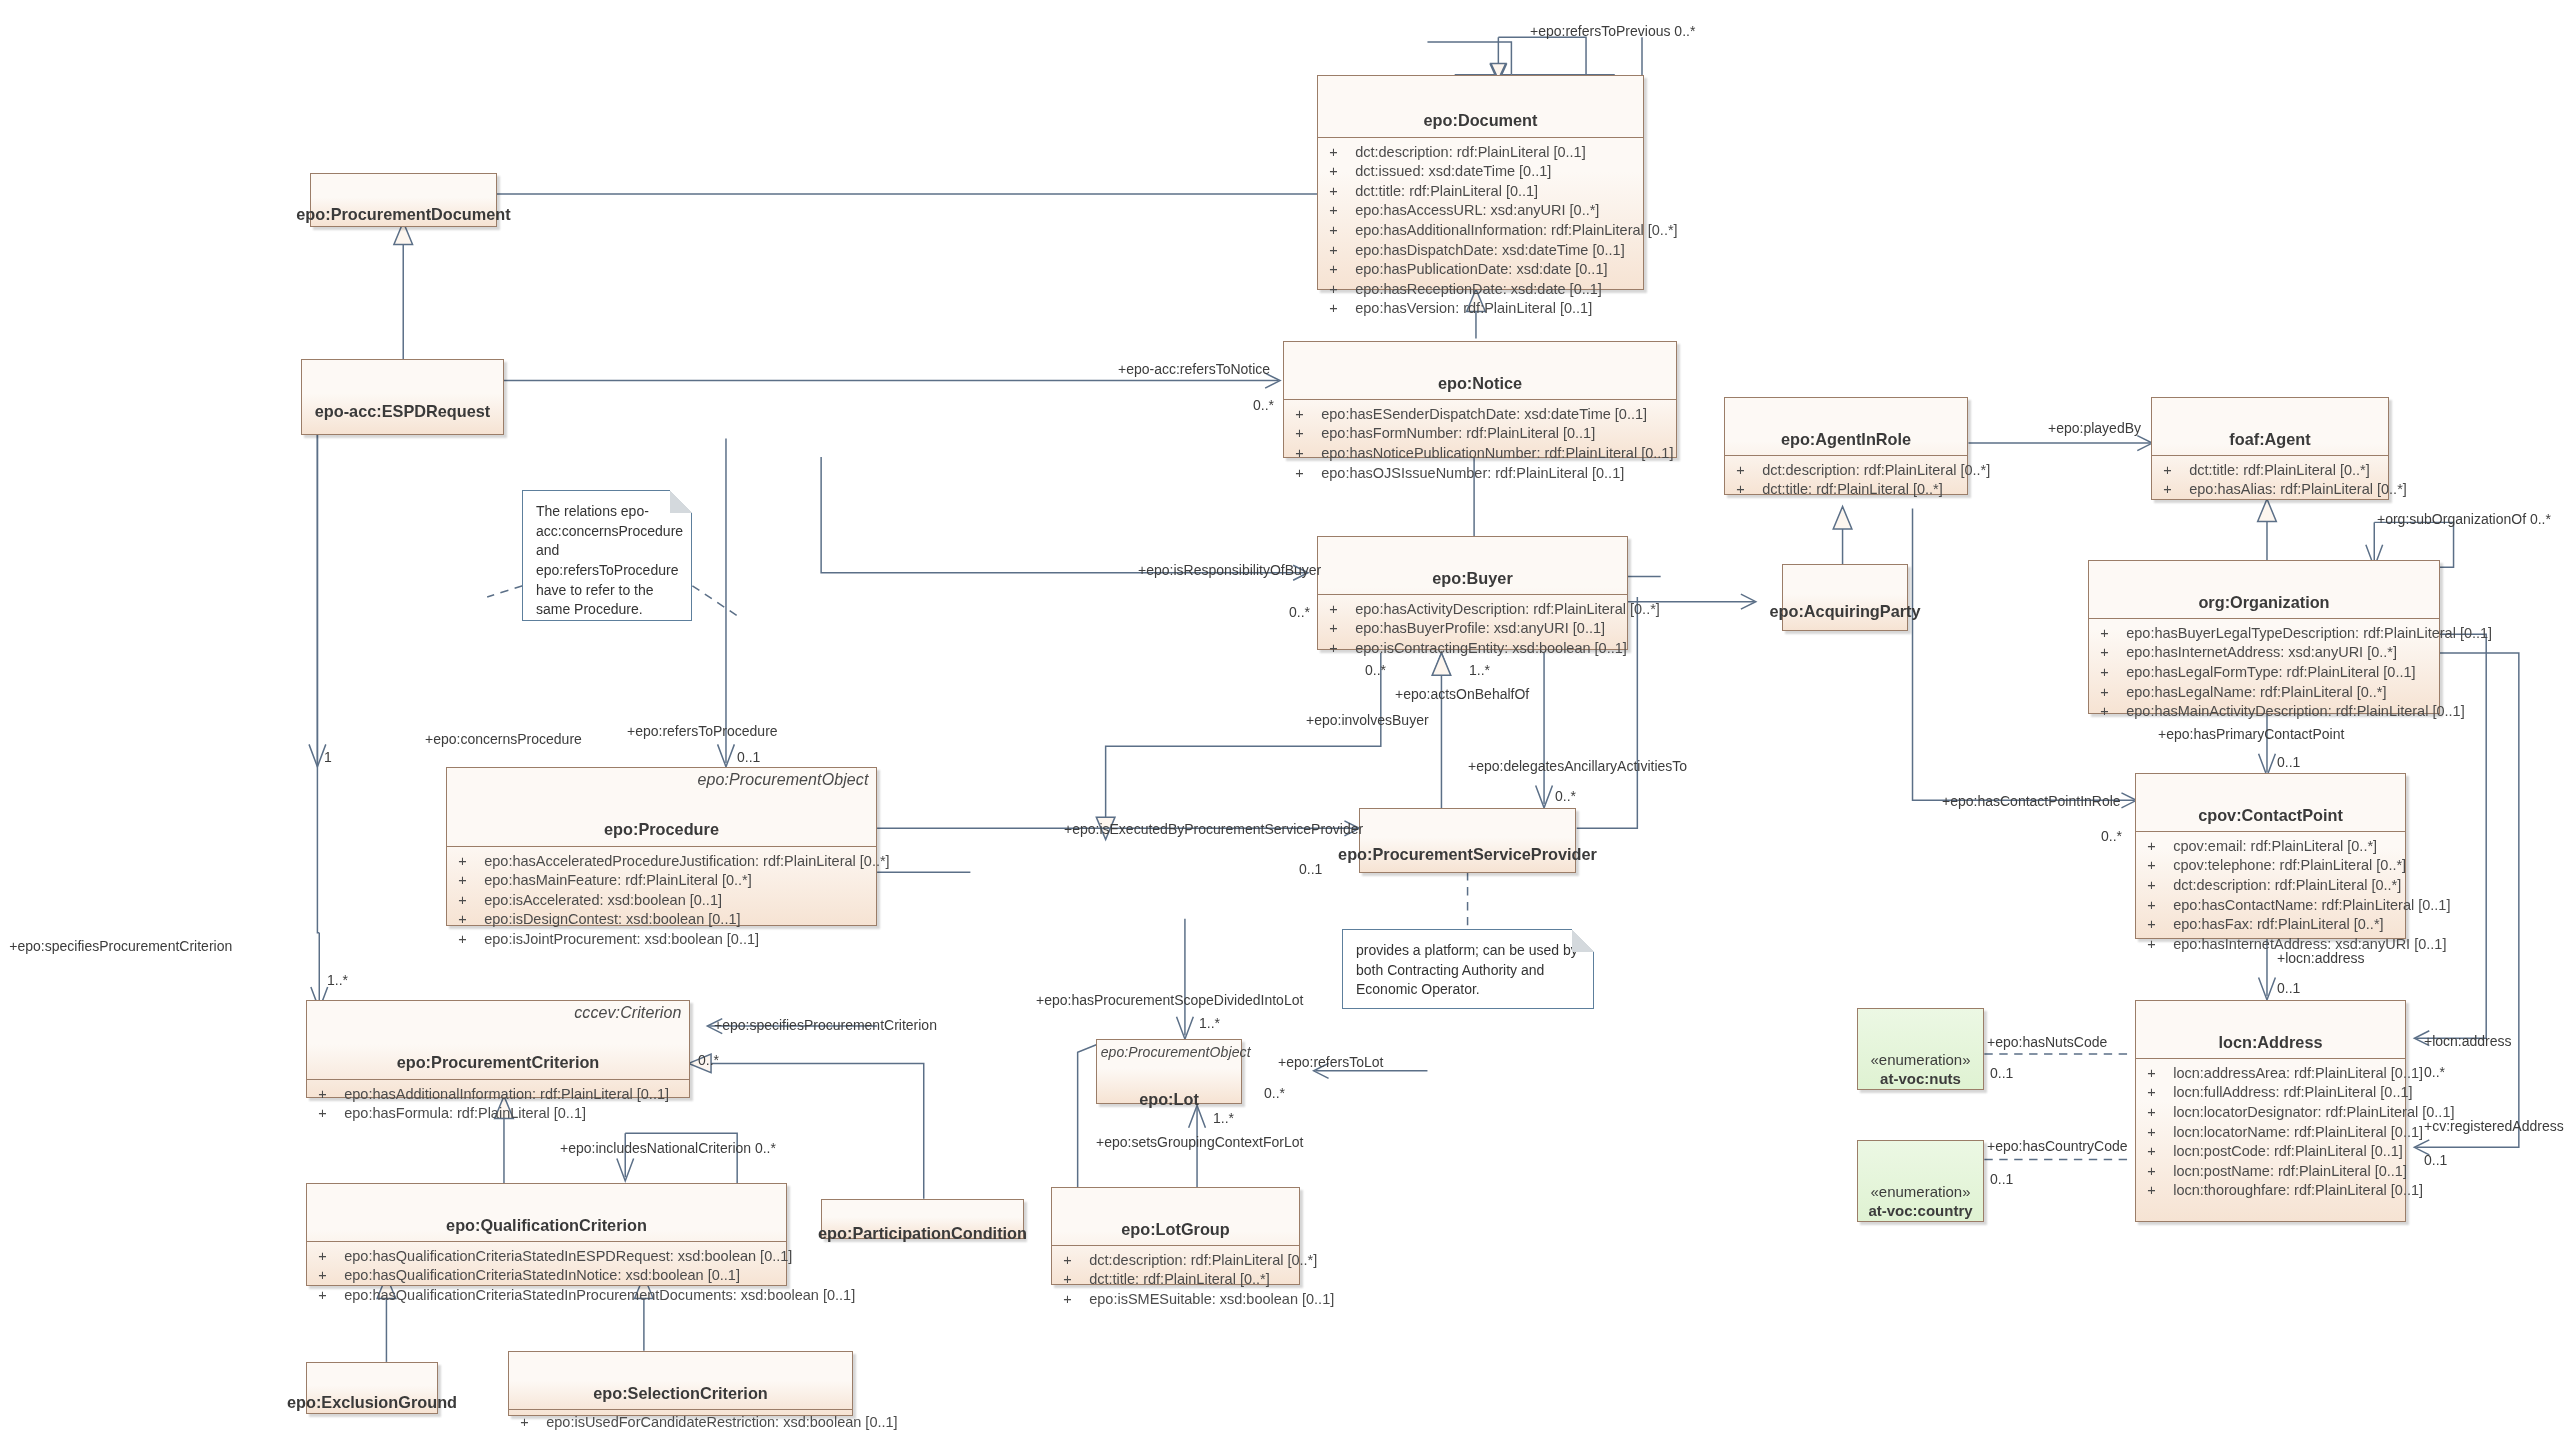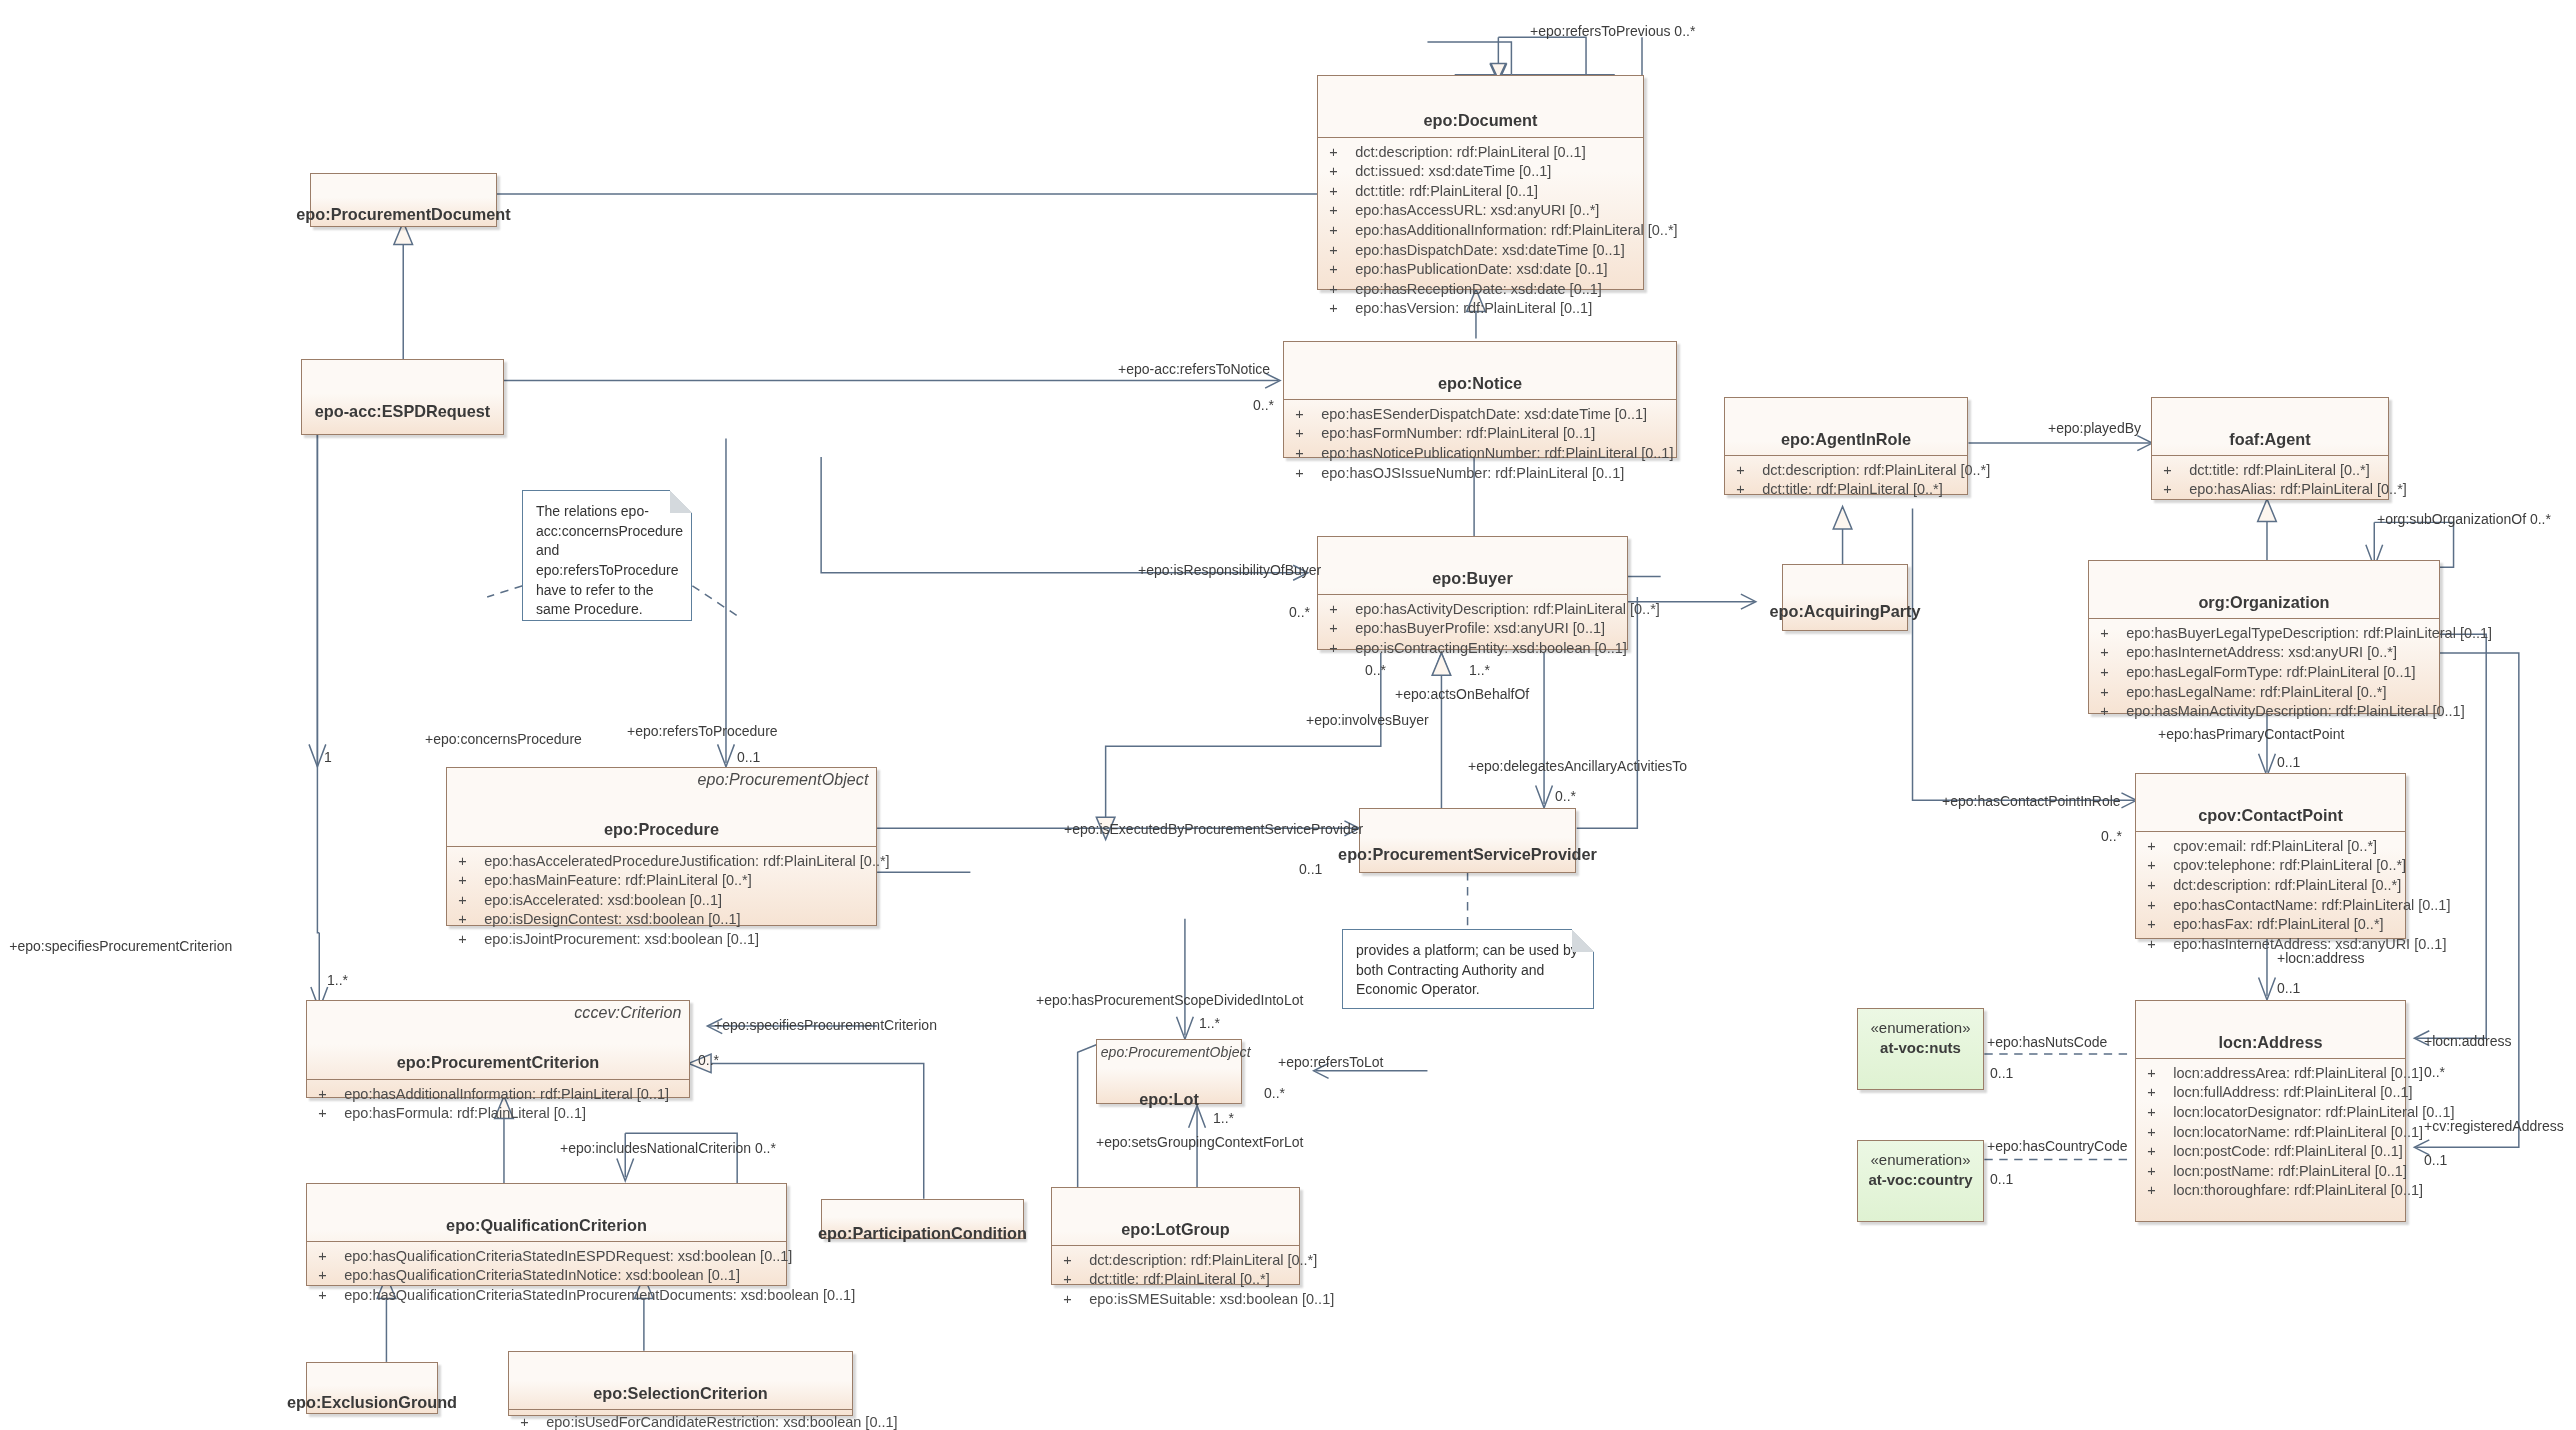"«enumeration»" .enumbox { justify-content: flex-start -> flex-end }
